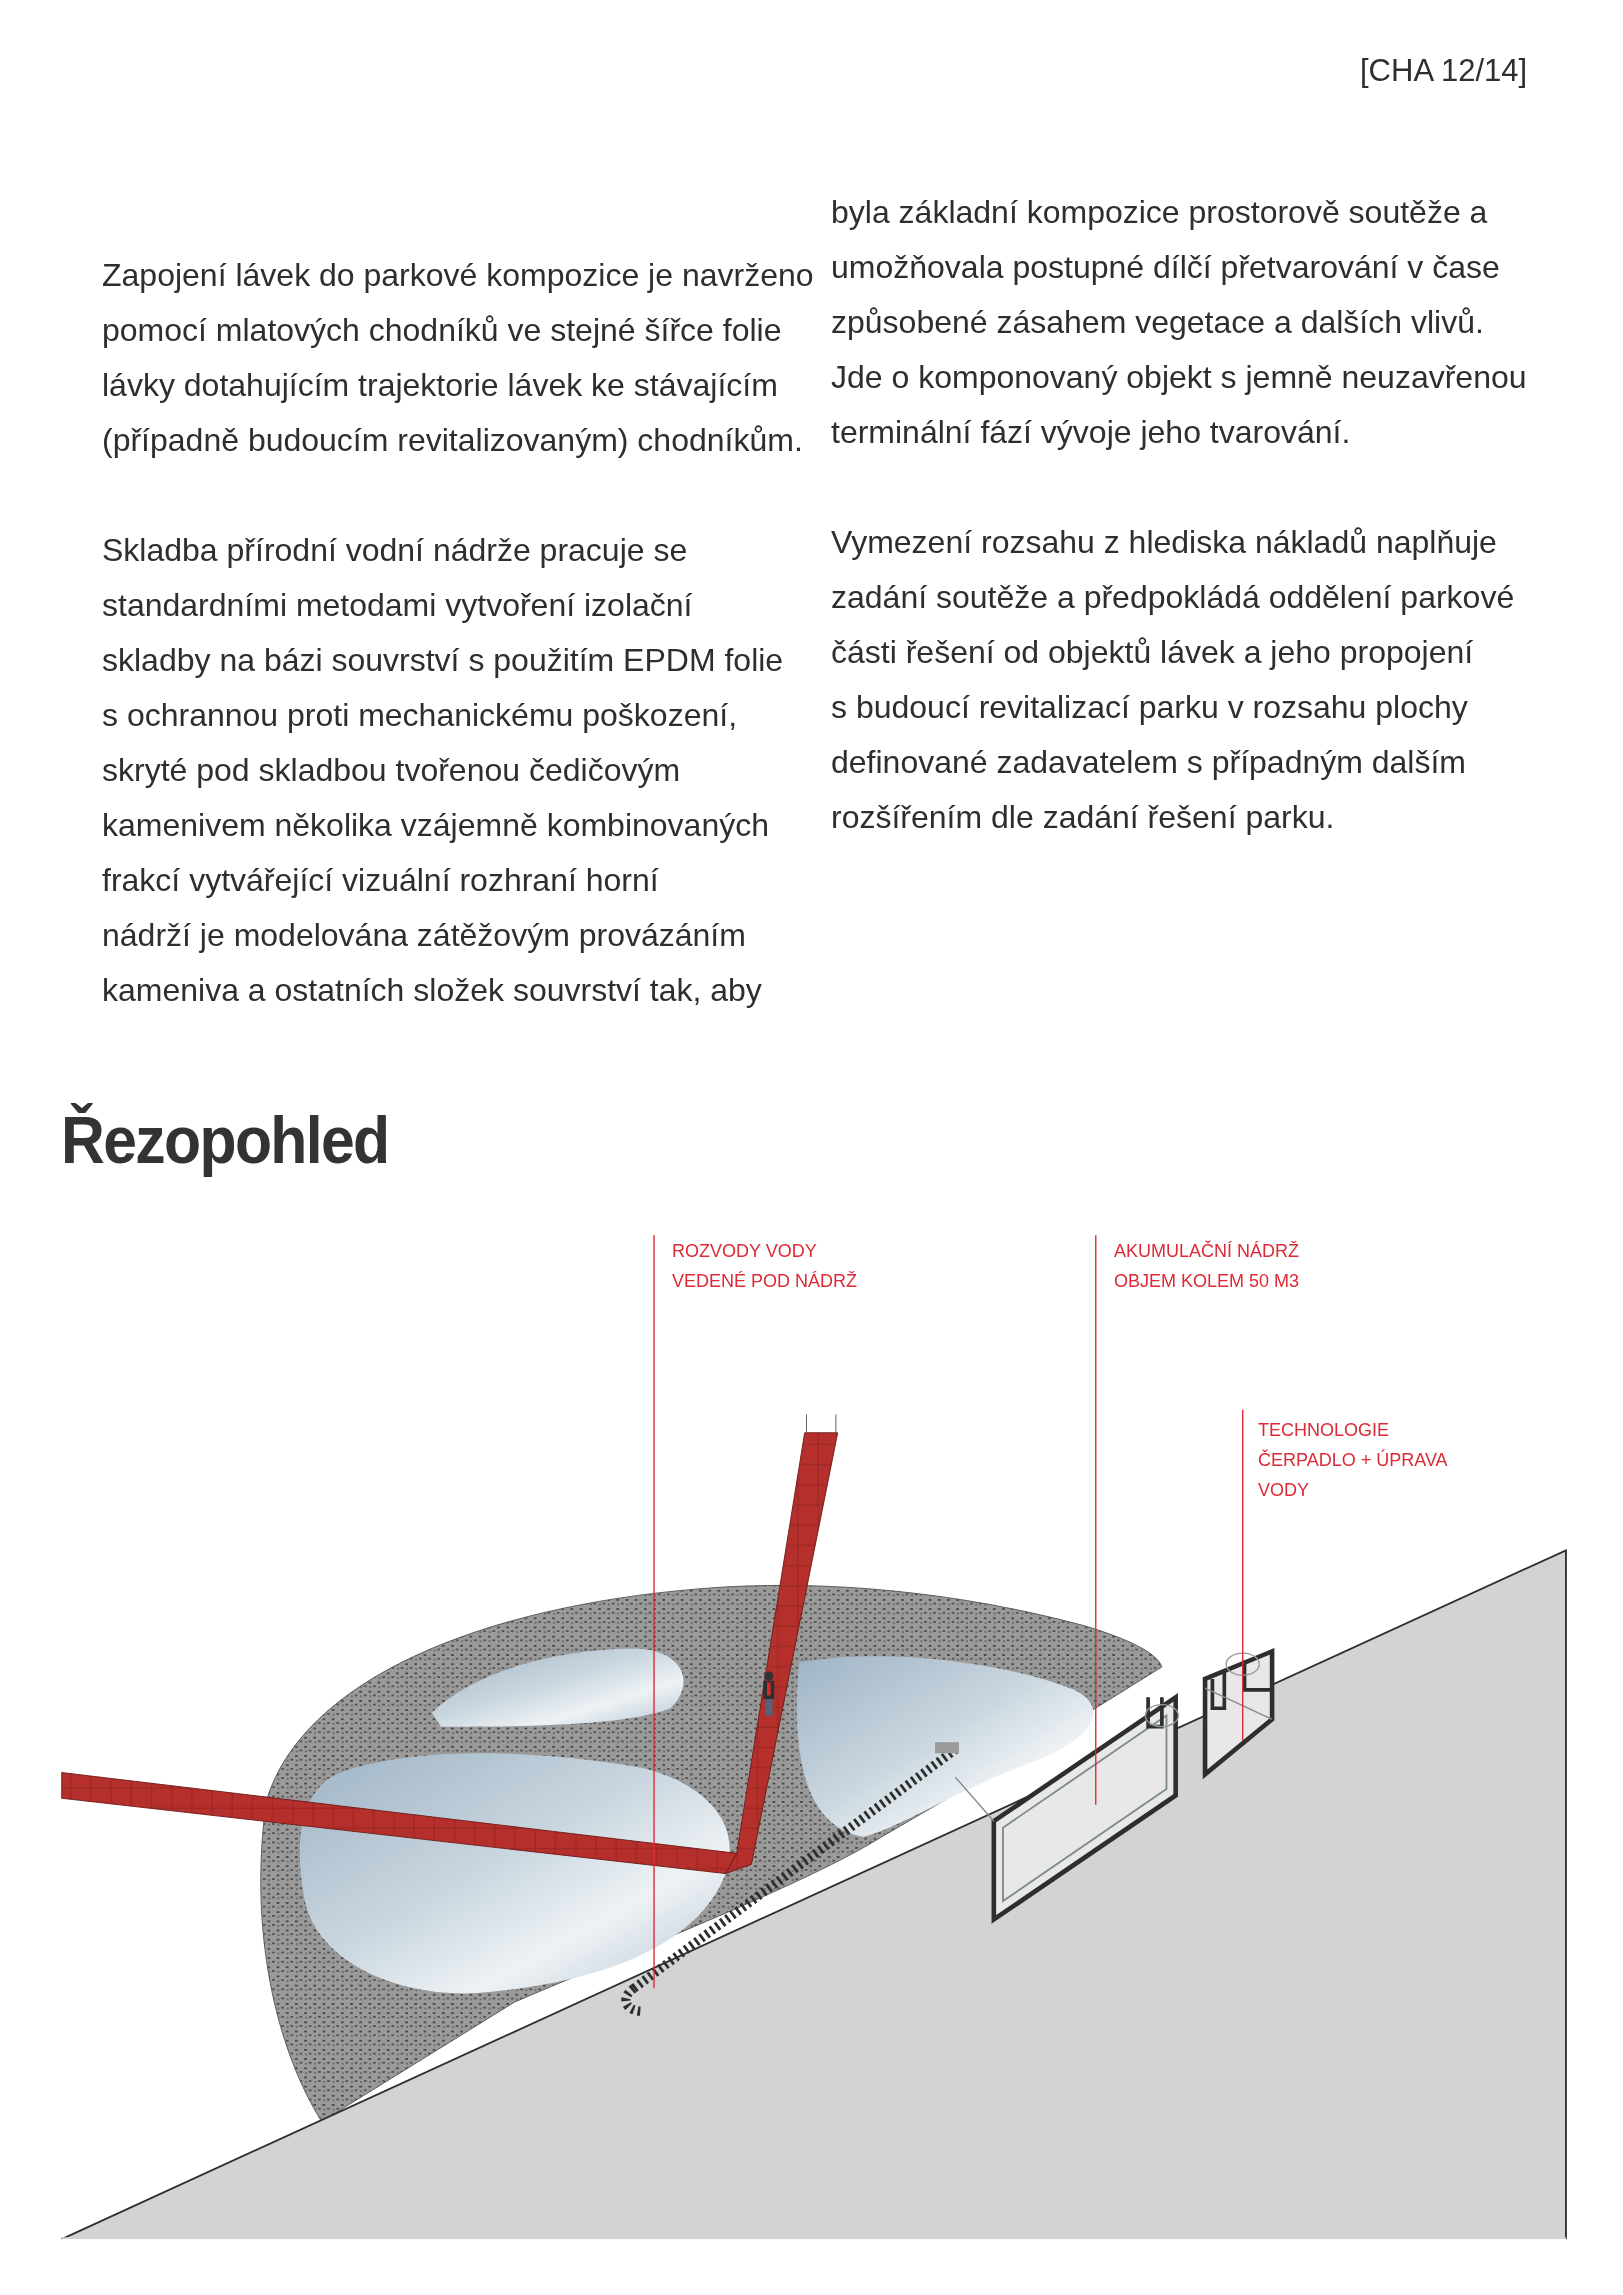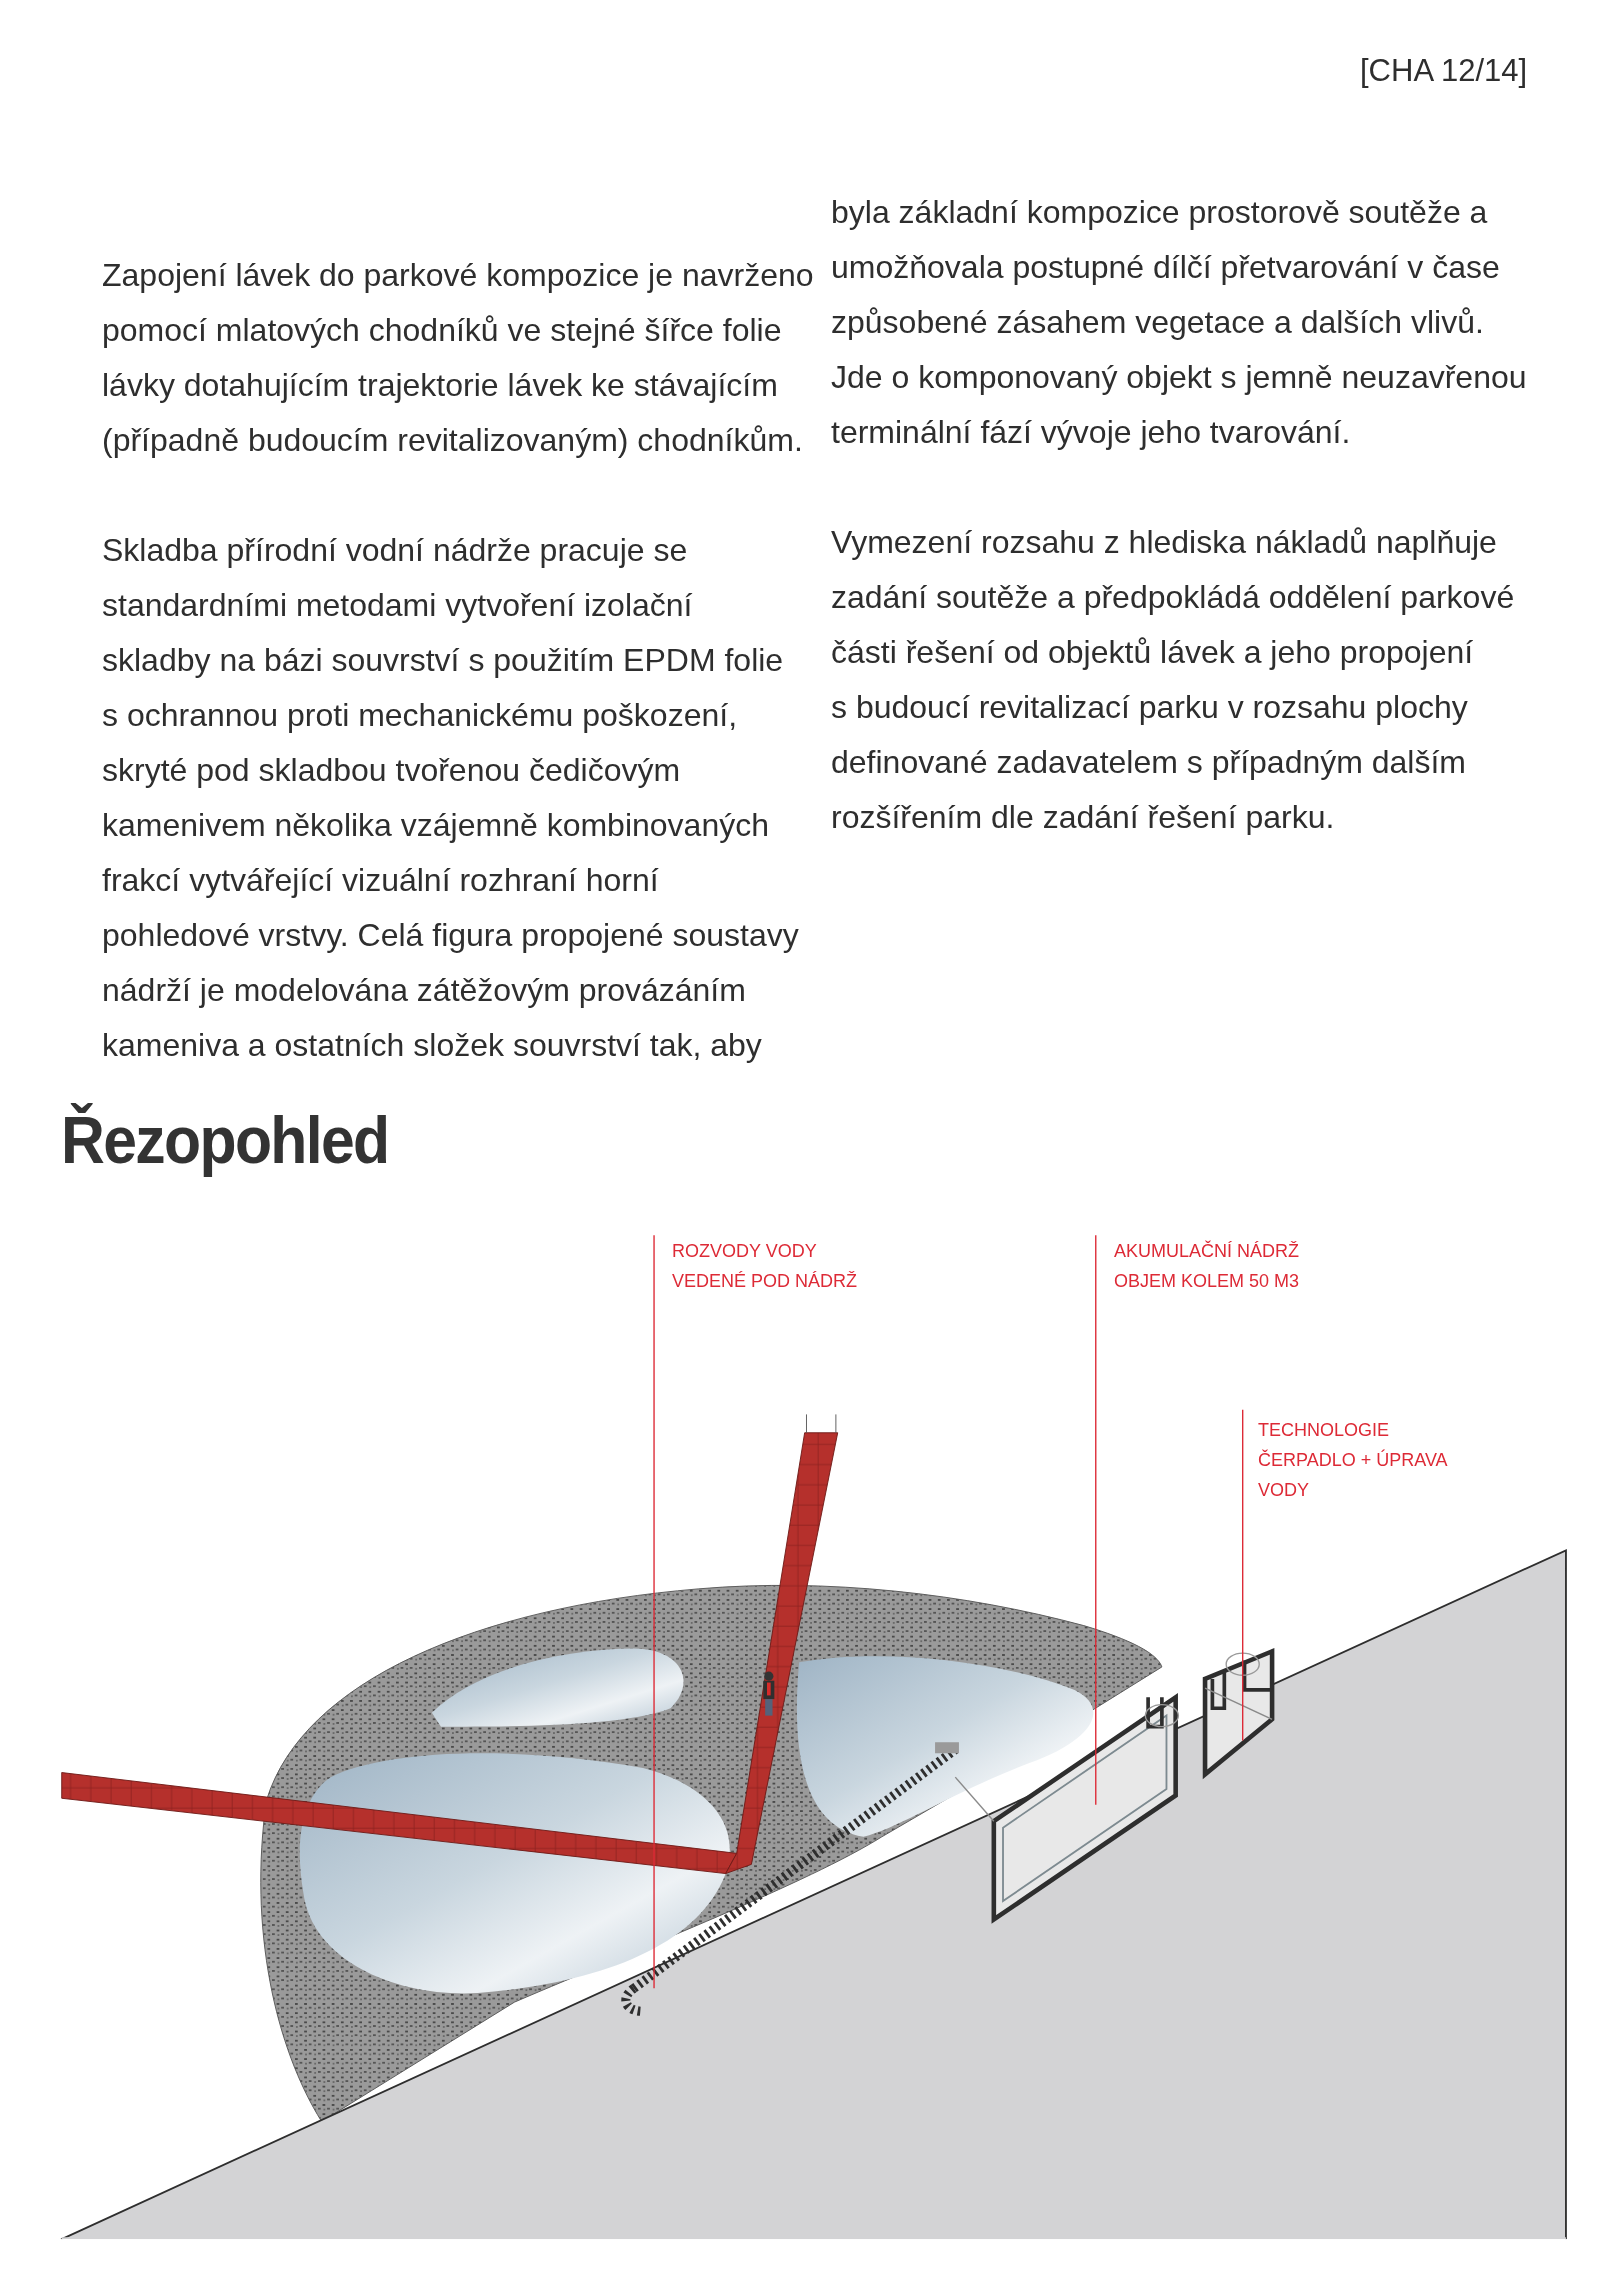"pohledové vrstvy. Celá figura propojené" p { html: <p>pohledové vrstvy. Celá figura propojené soustavy</p> -> none }
